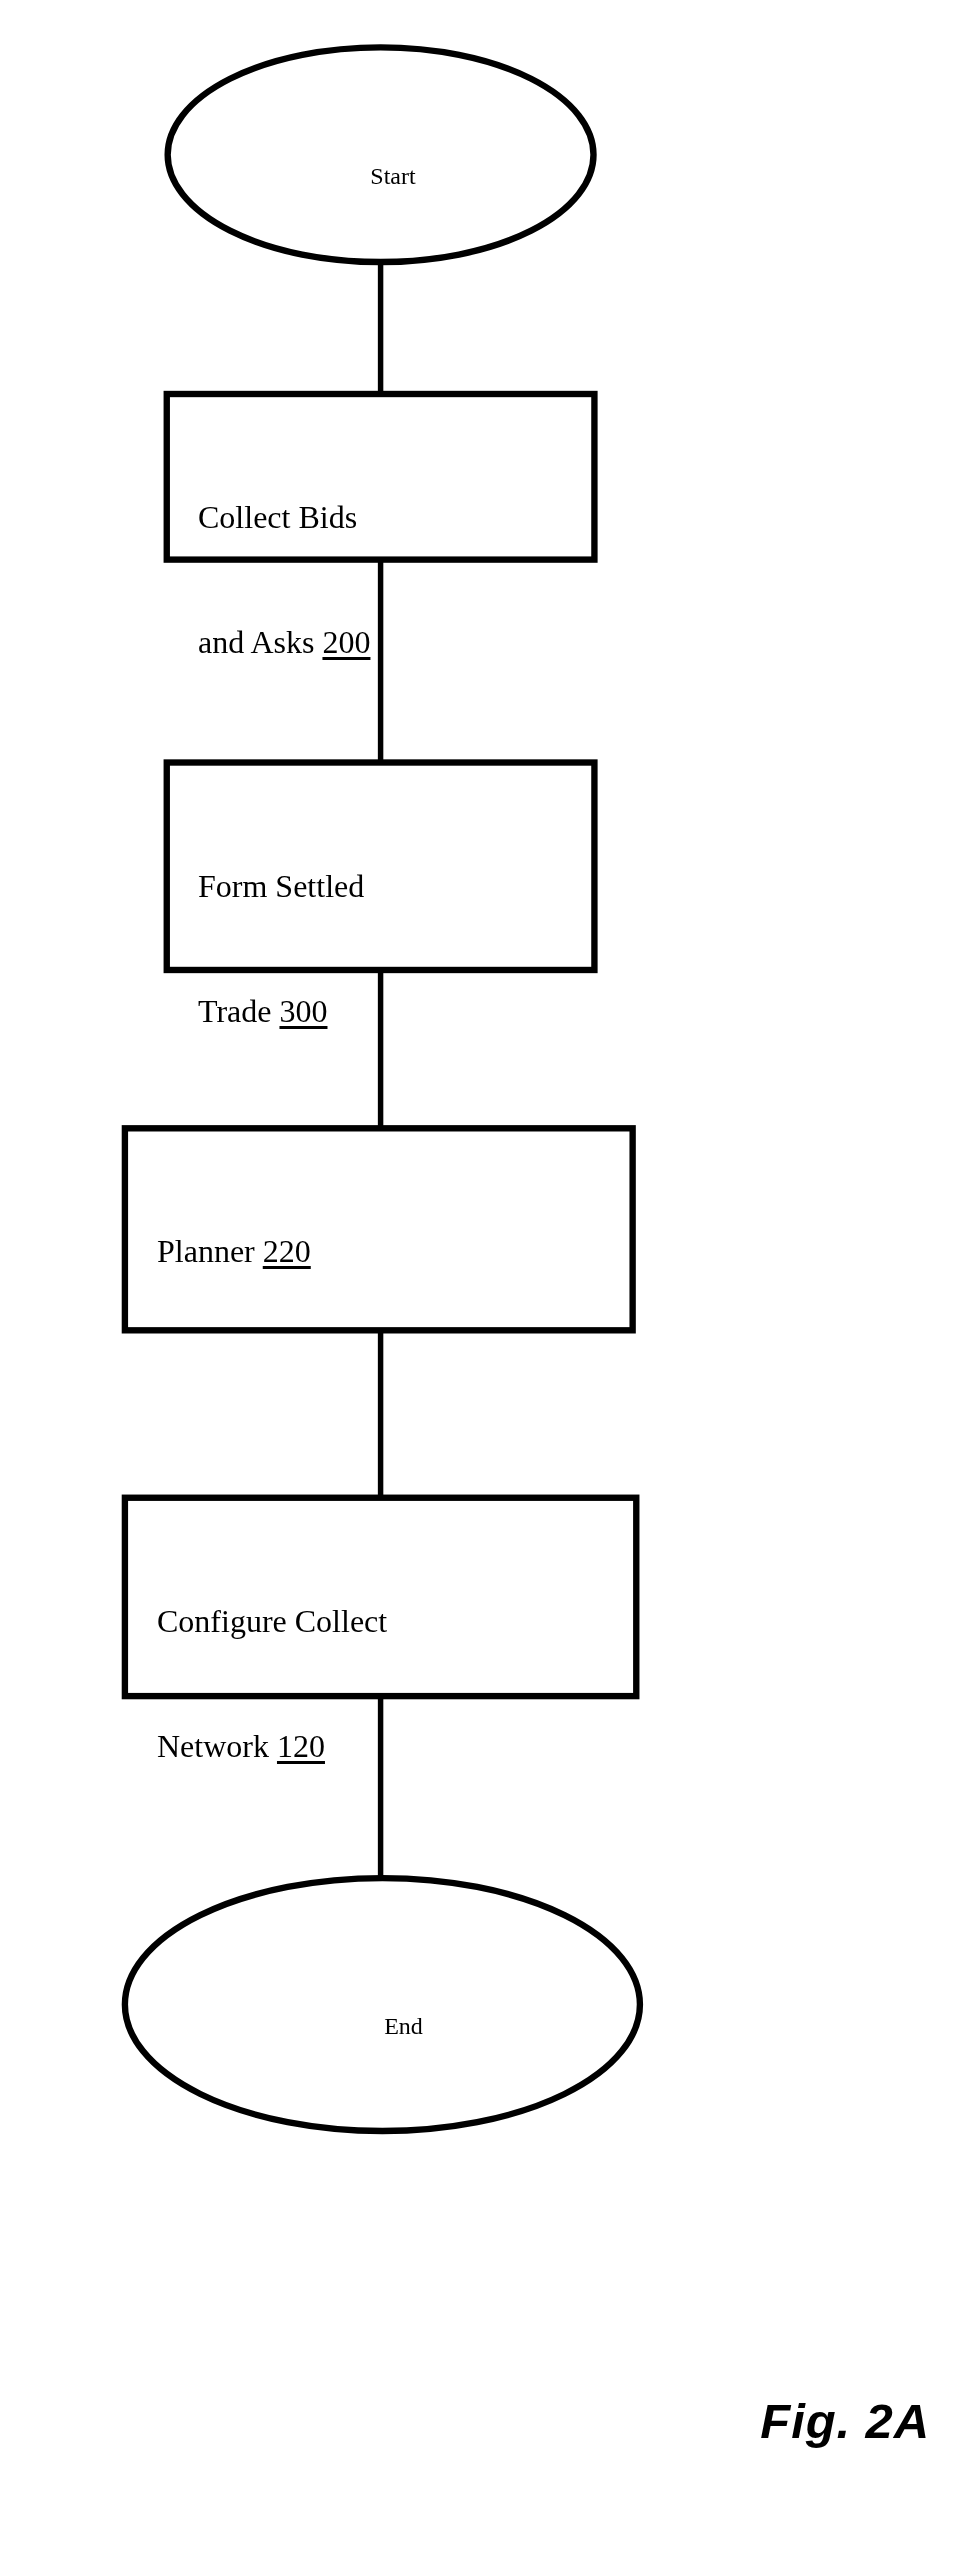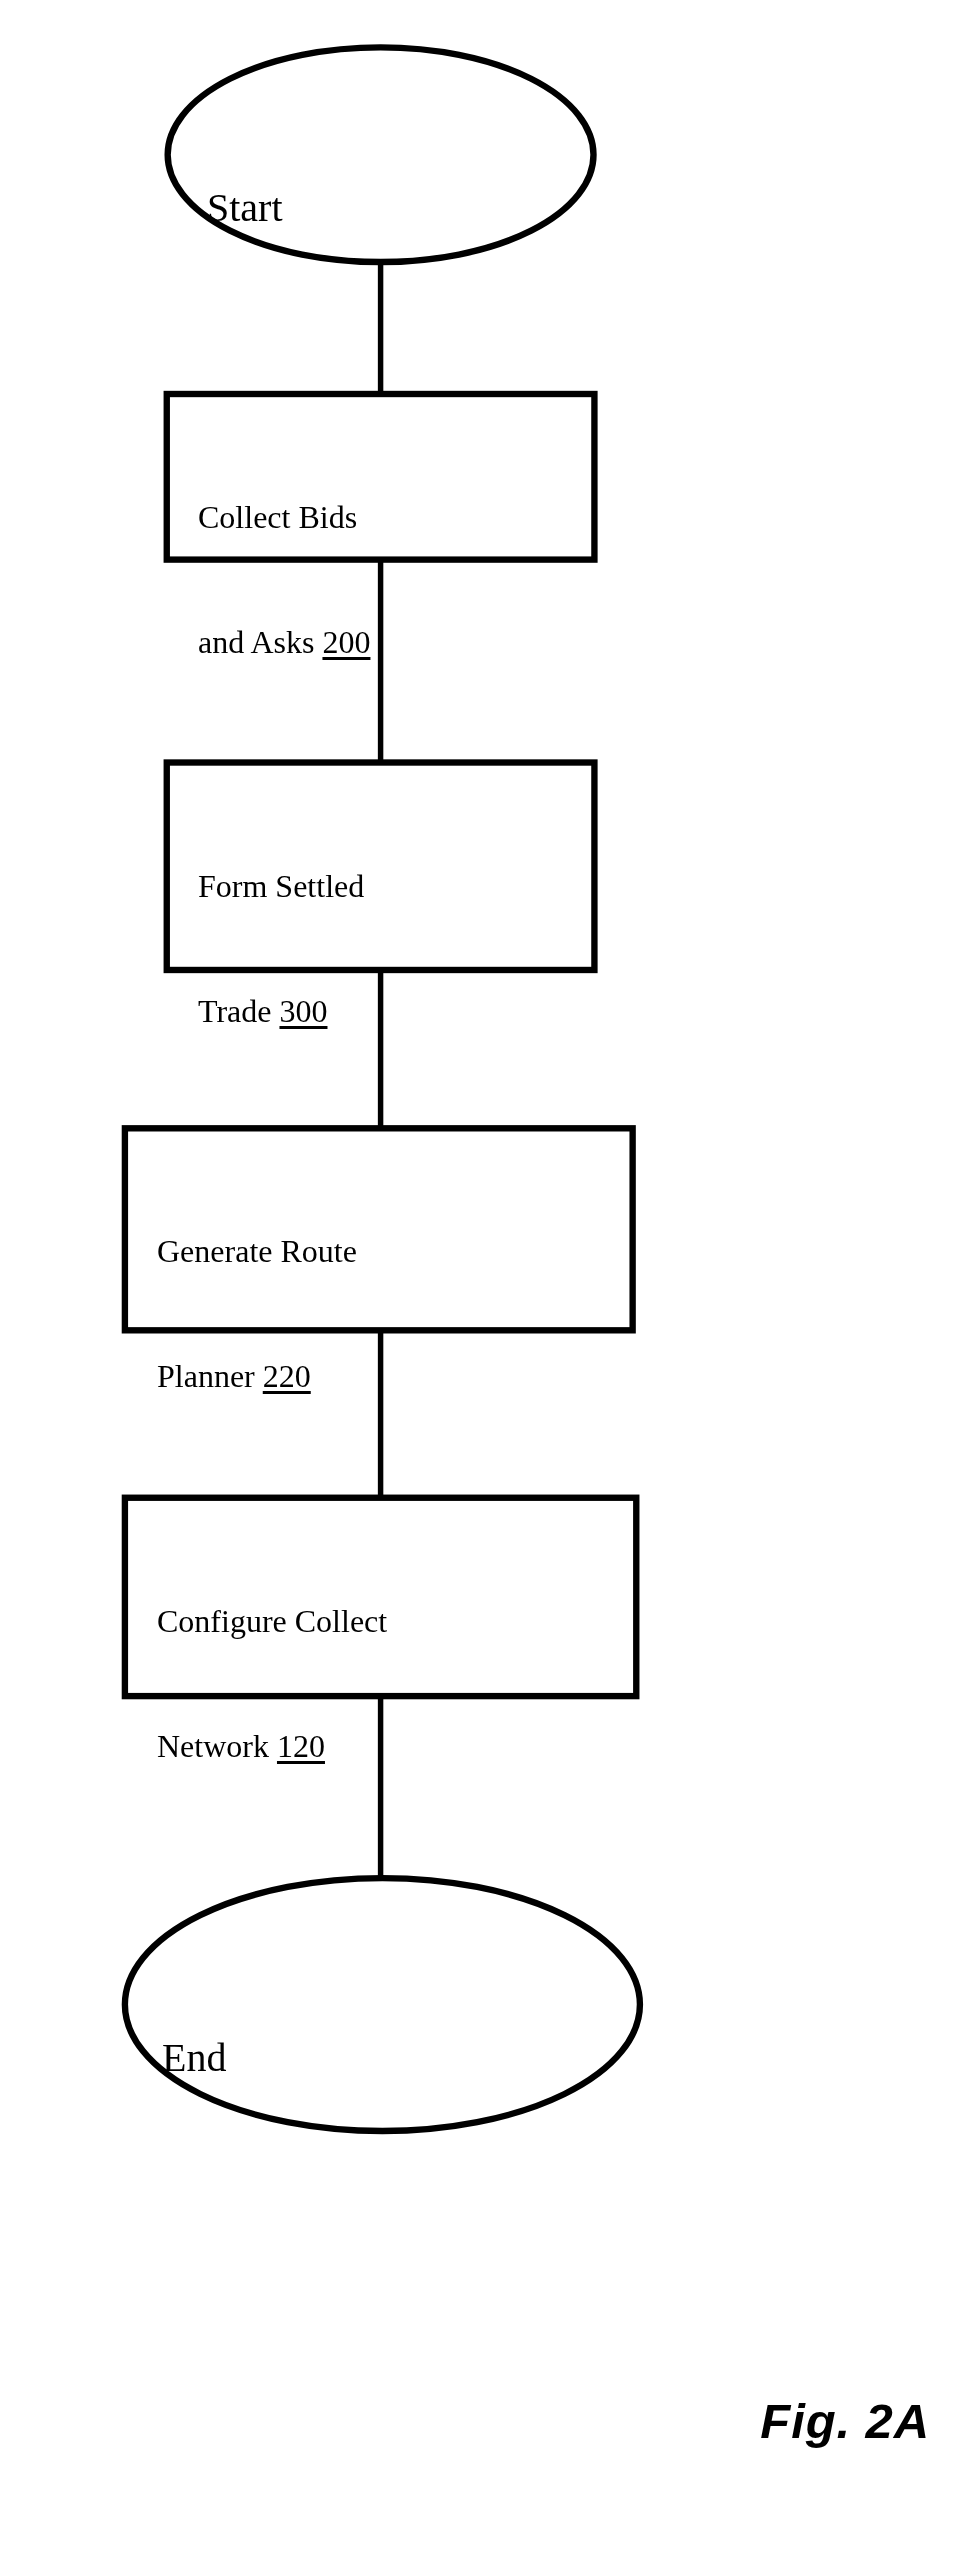"Start" .terminator-label { font-size: 40px -> 24px; text-align: none -> center }
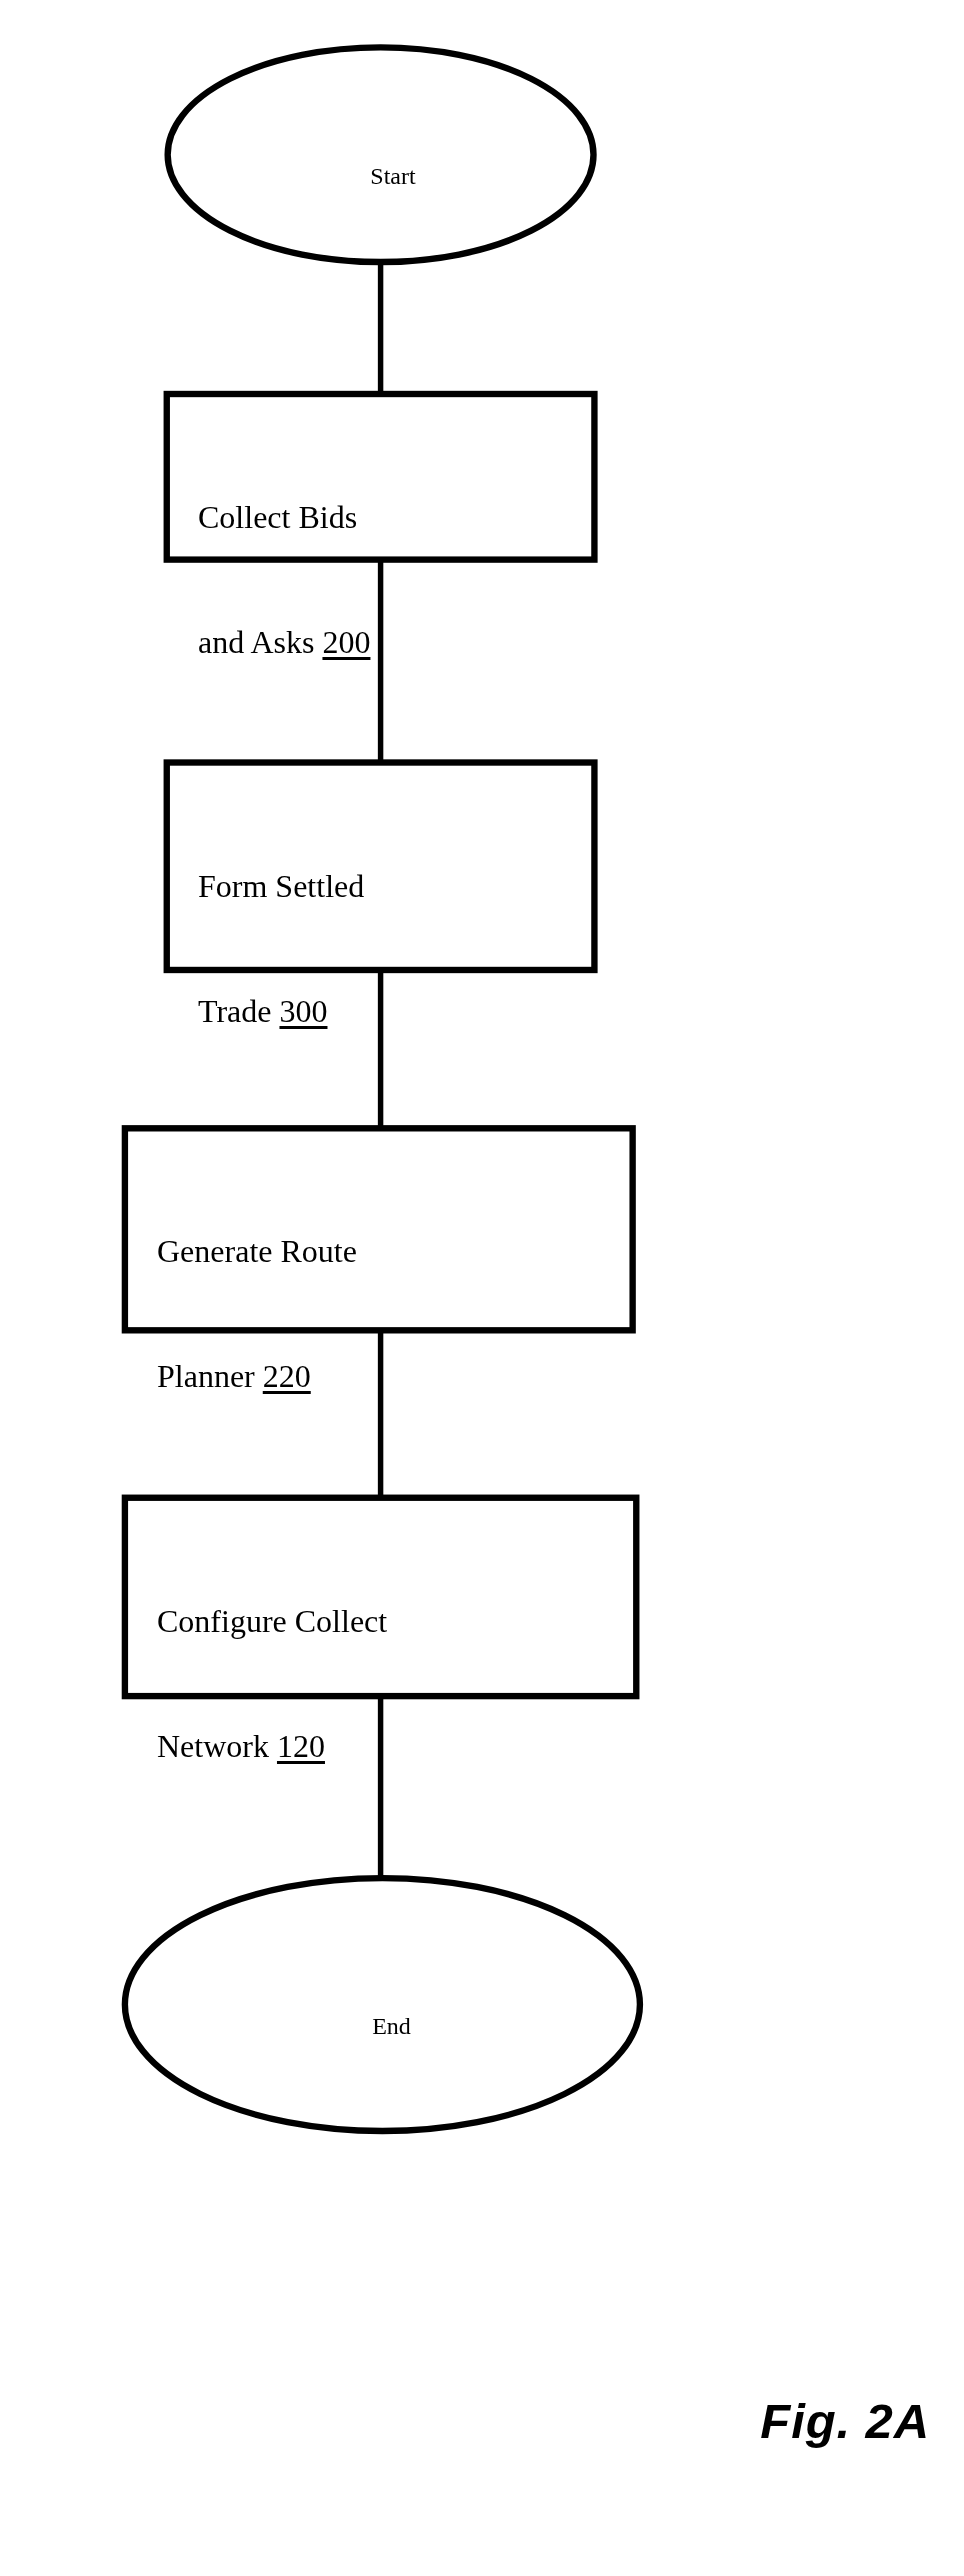"Generate Route" div { html: <div>Generate Route</div> -> none }
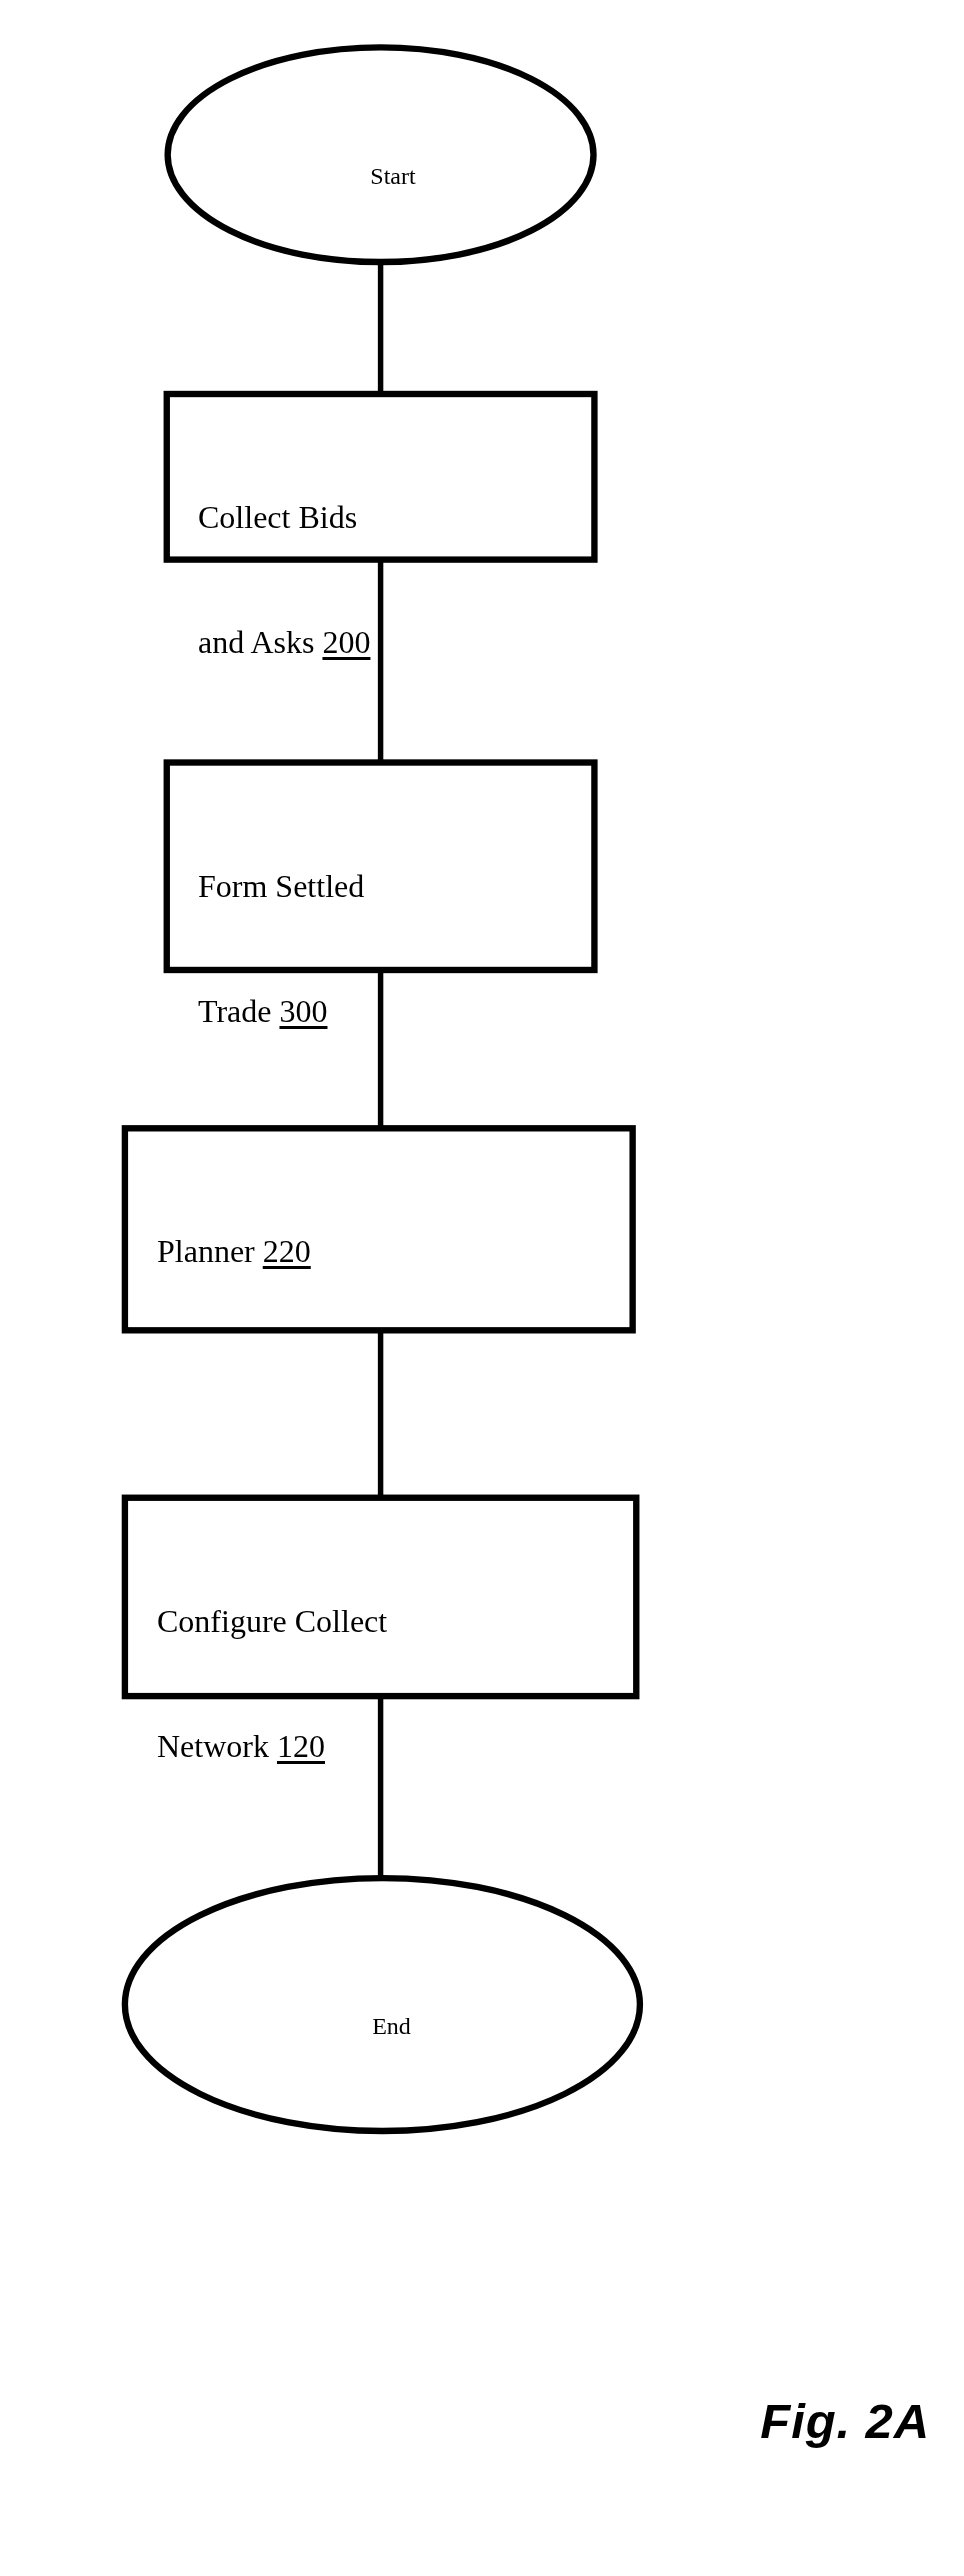"End" div.node-label { left: 122px -> 134px }
